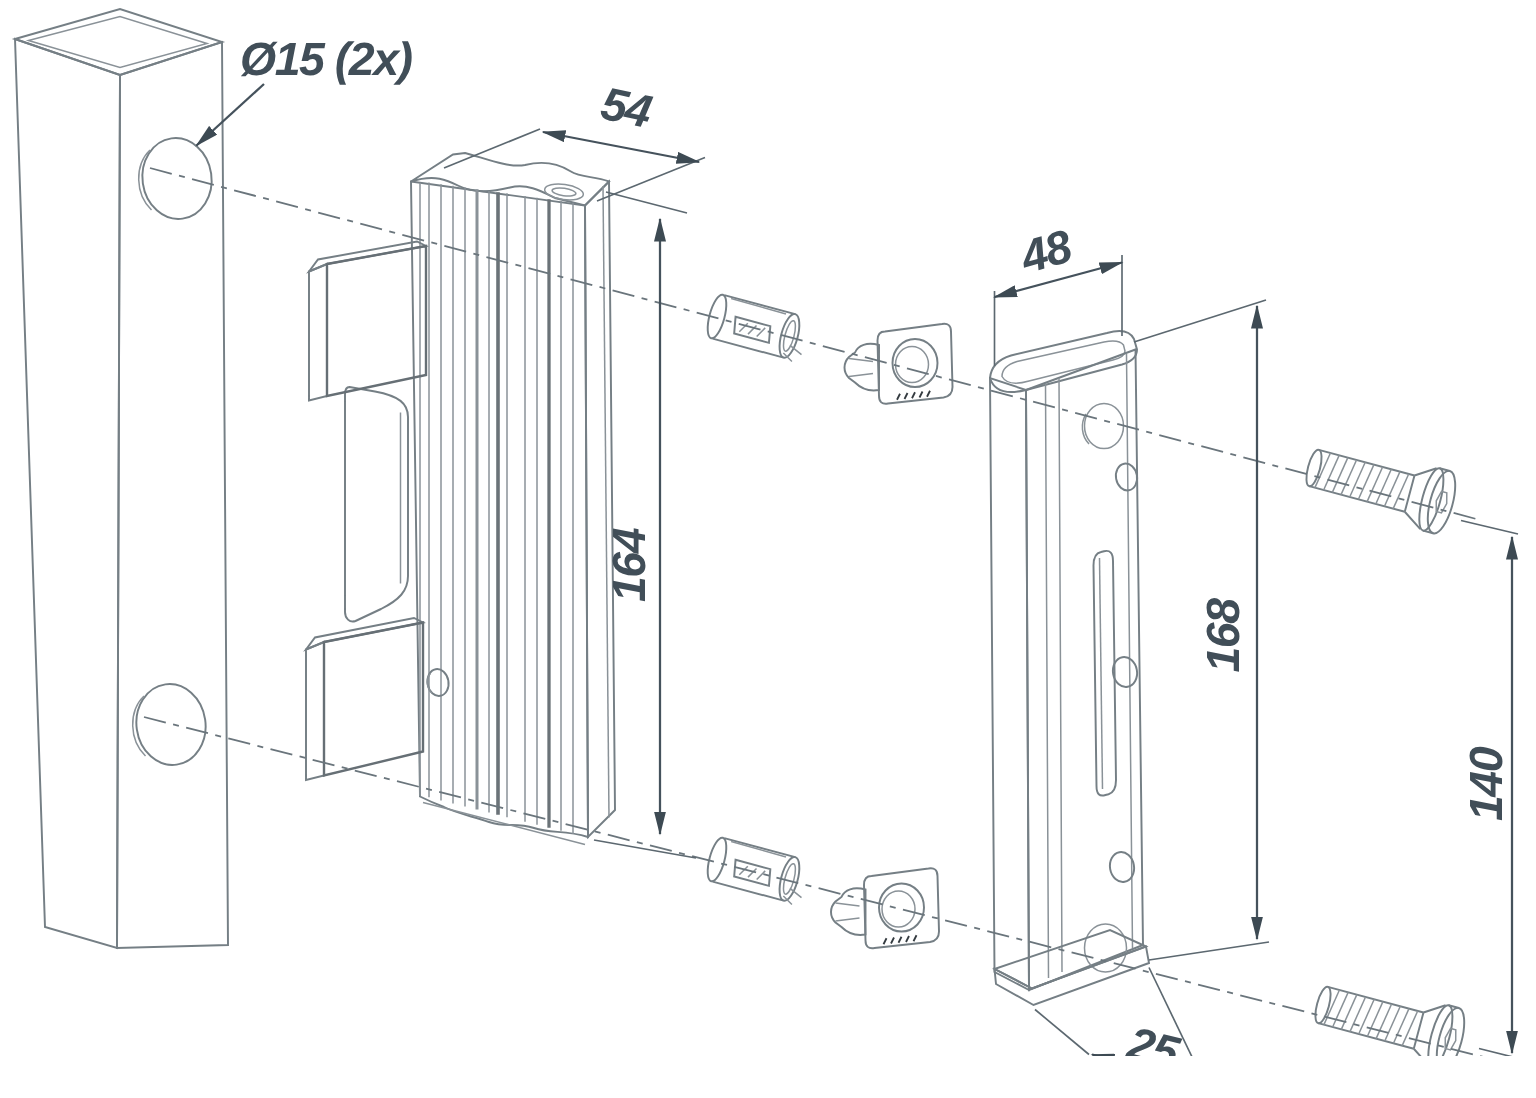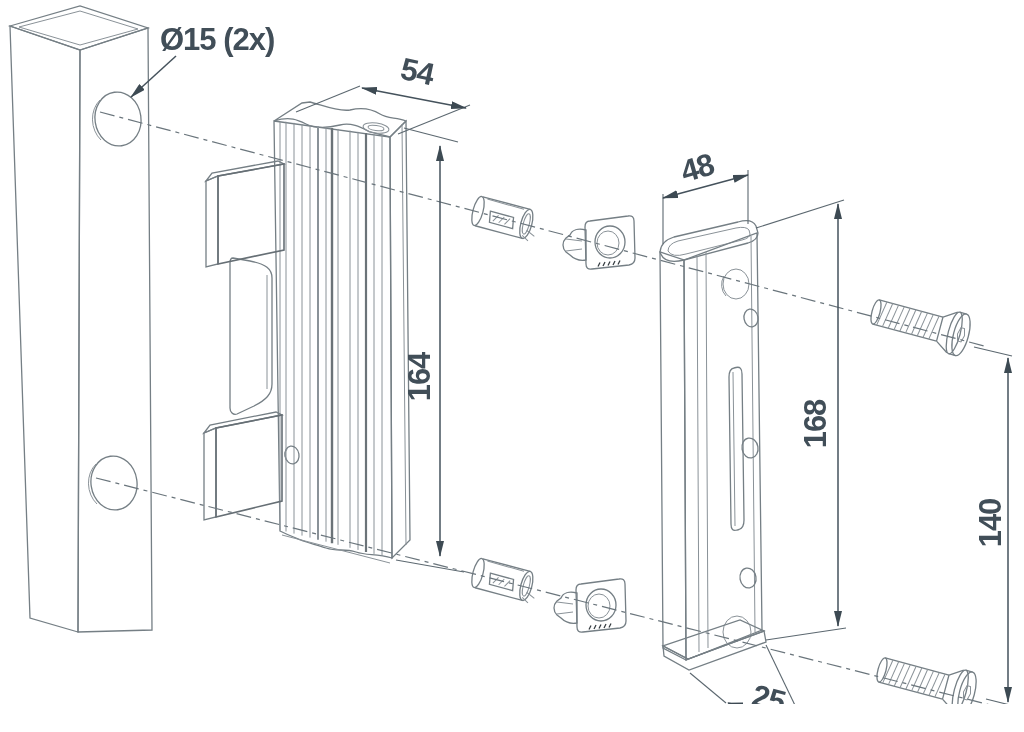"Ø15 (2x)" .stage { font-style: none -> italic }
